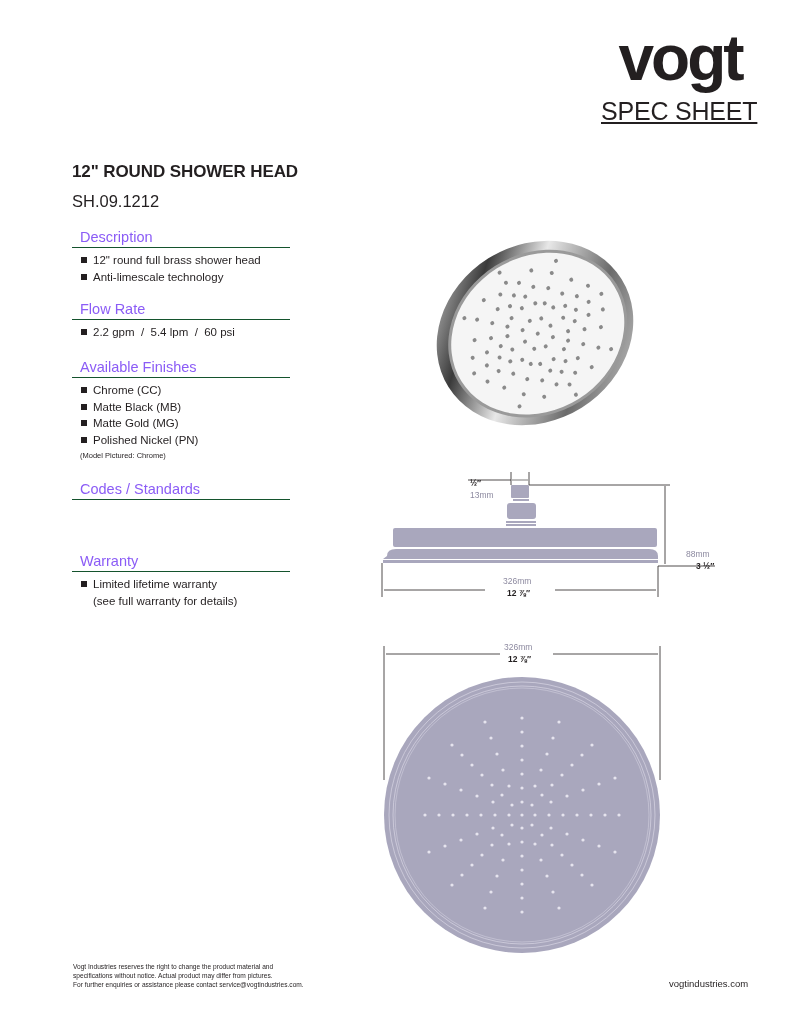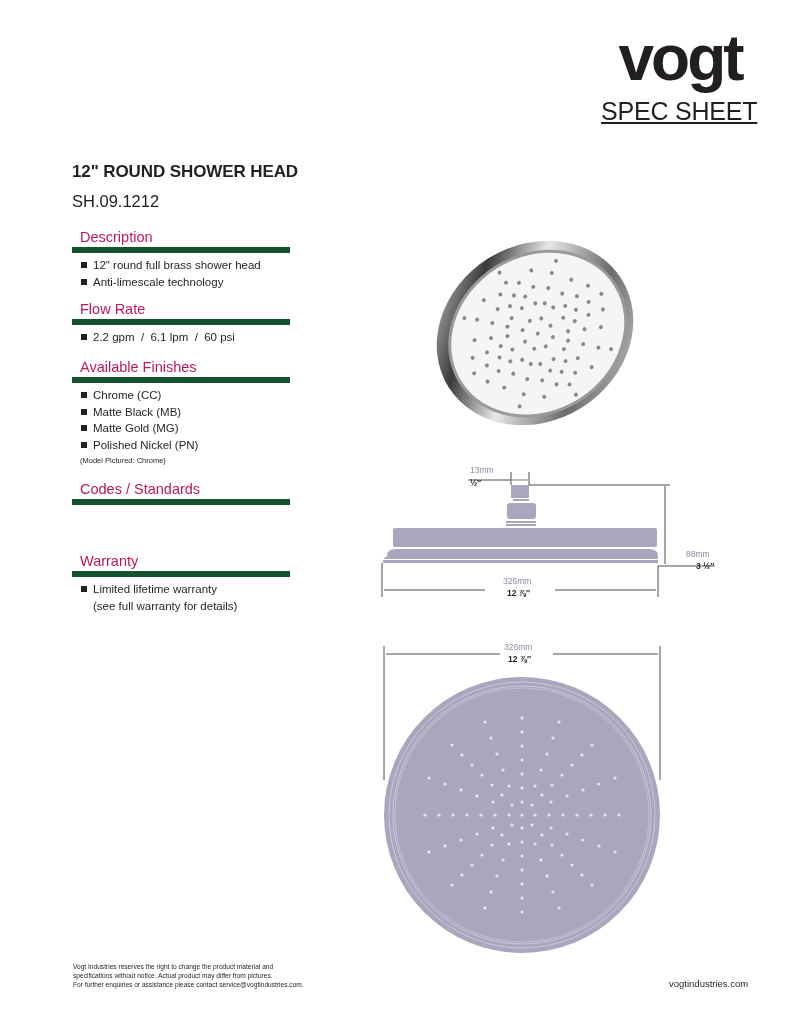"Description" .section h2 { border-bottom: 6px solid #14532d -> 1px solid #14532d; color: #be185d -> #8b5cf6 }
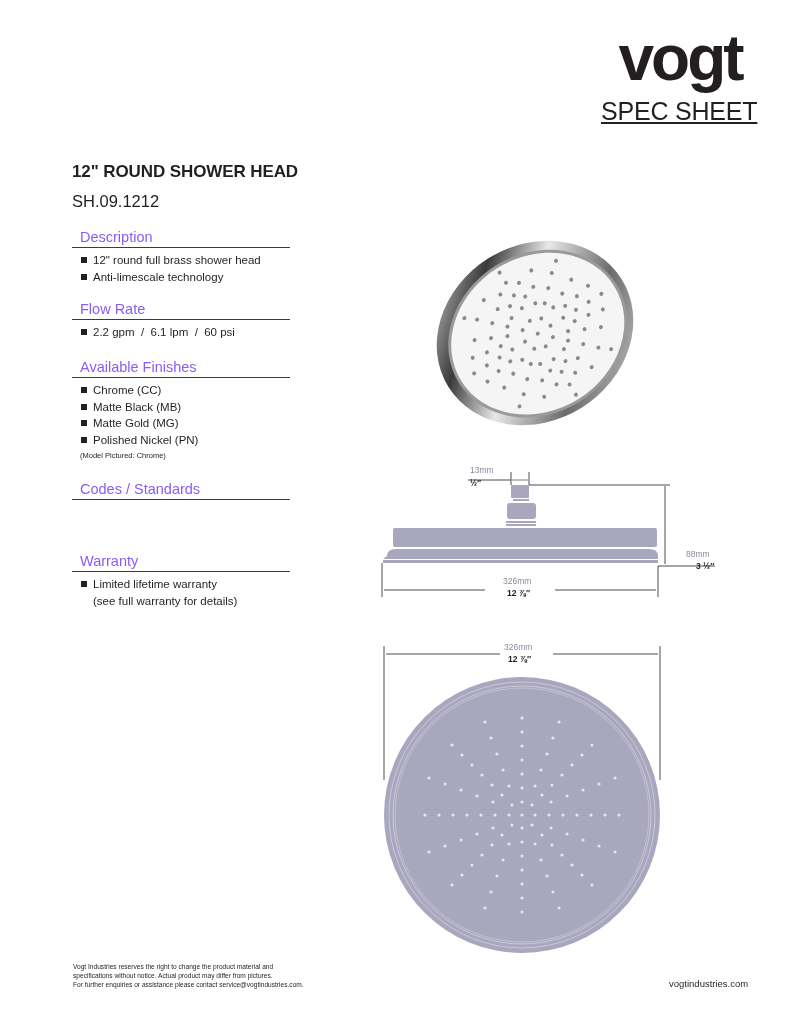"2.2 gpm / 6.1 lpm" li { text: 6.1 -> 5.4 }
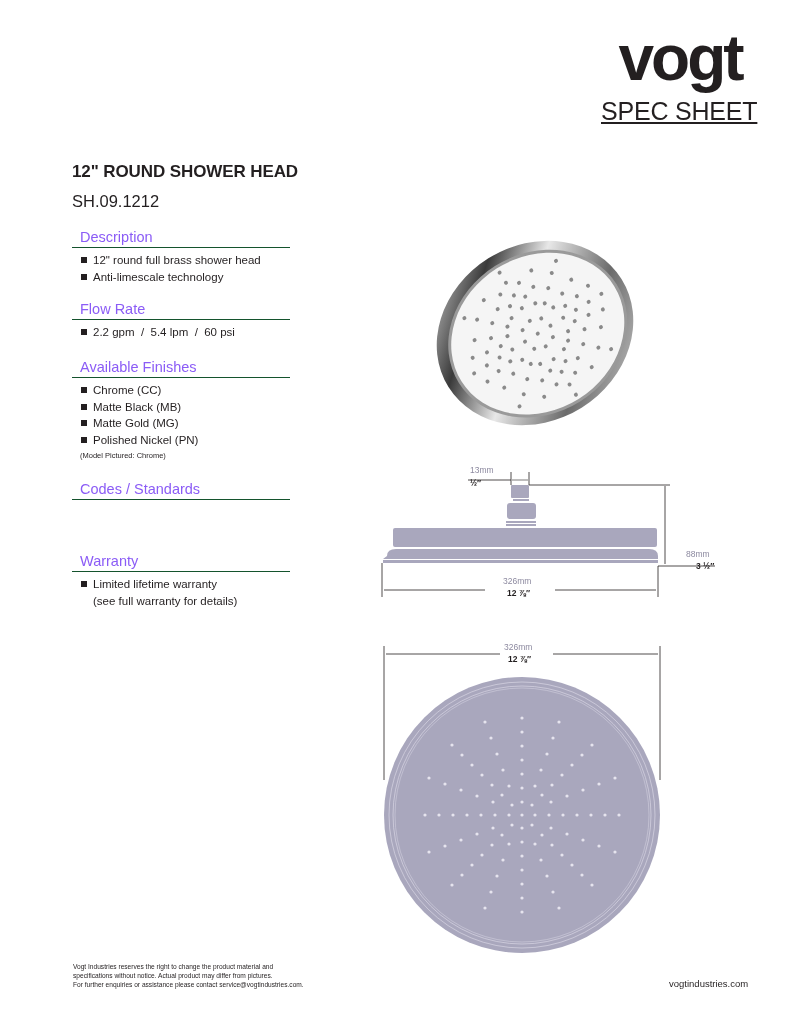"13mm" div.abs { top: 465px -> 490px }
